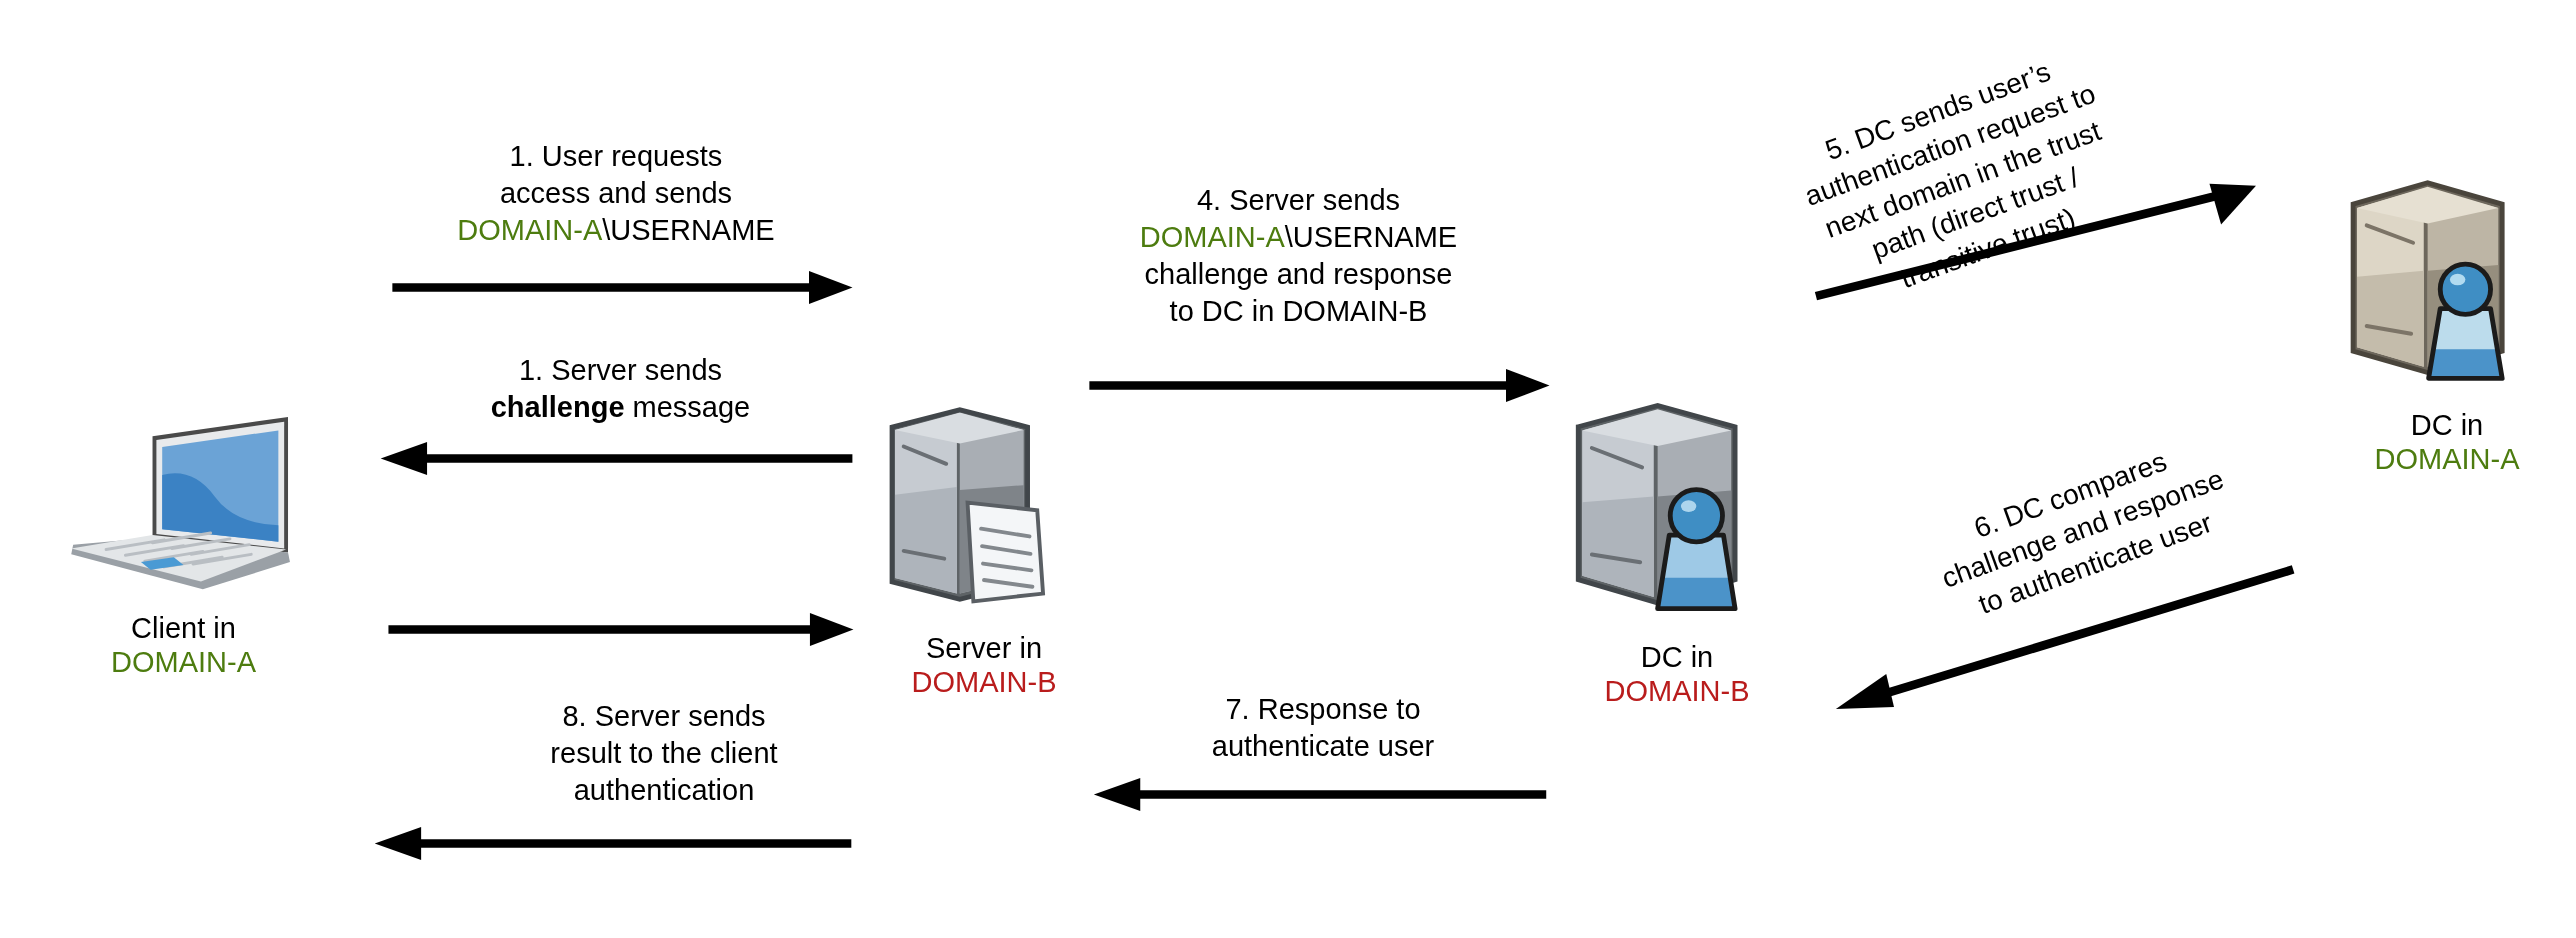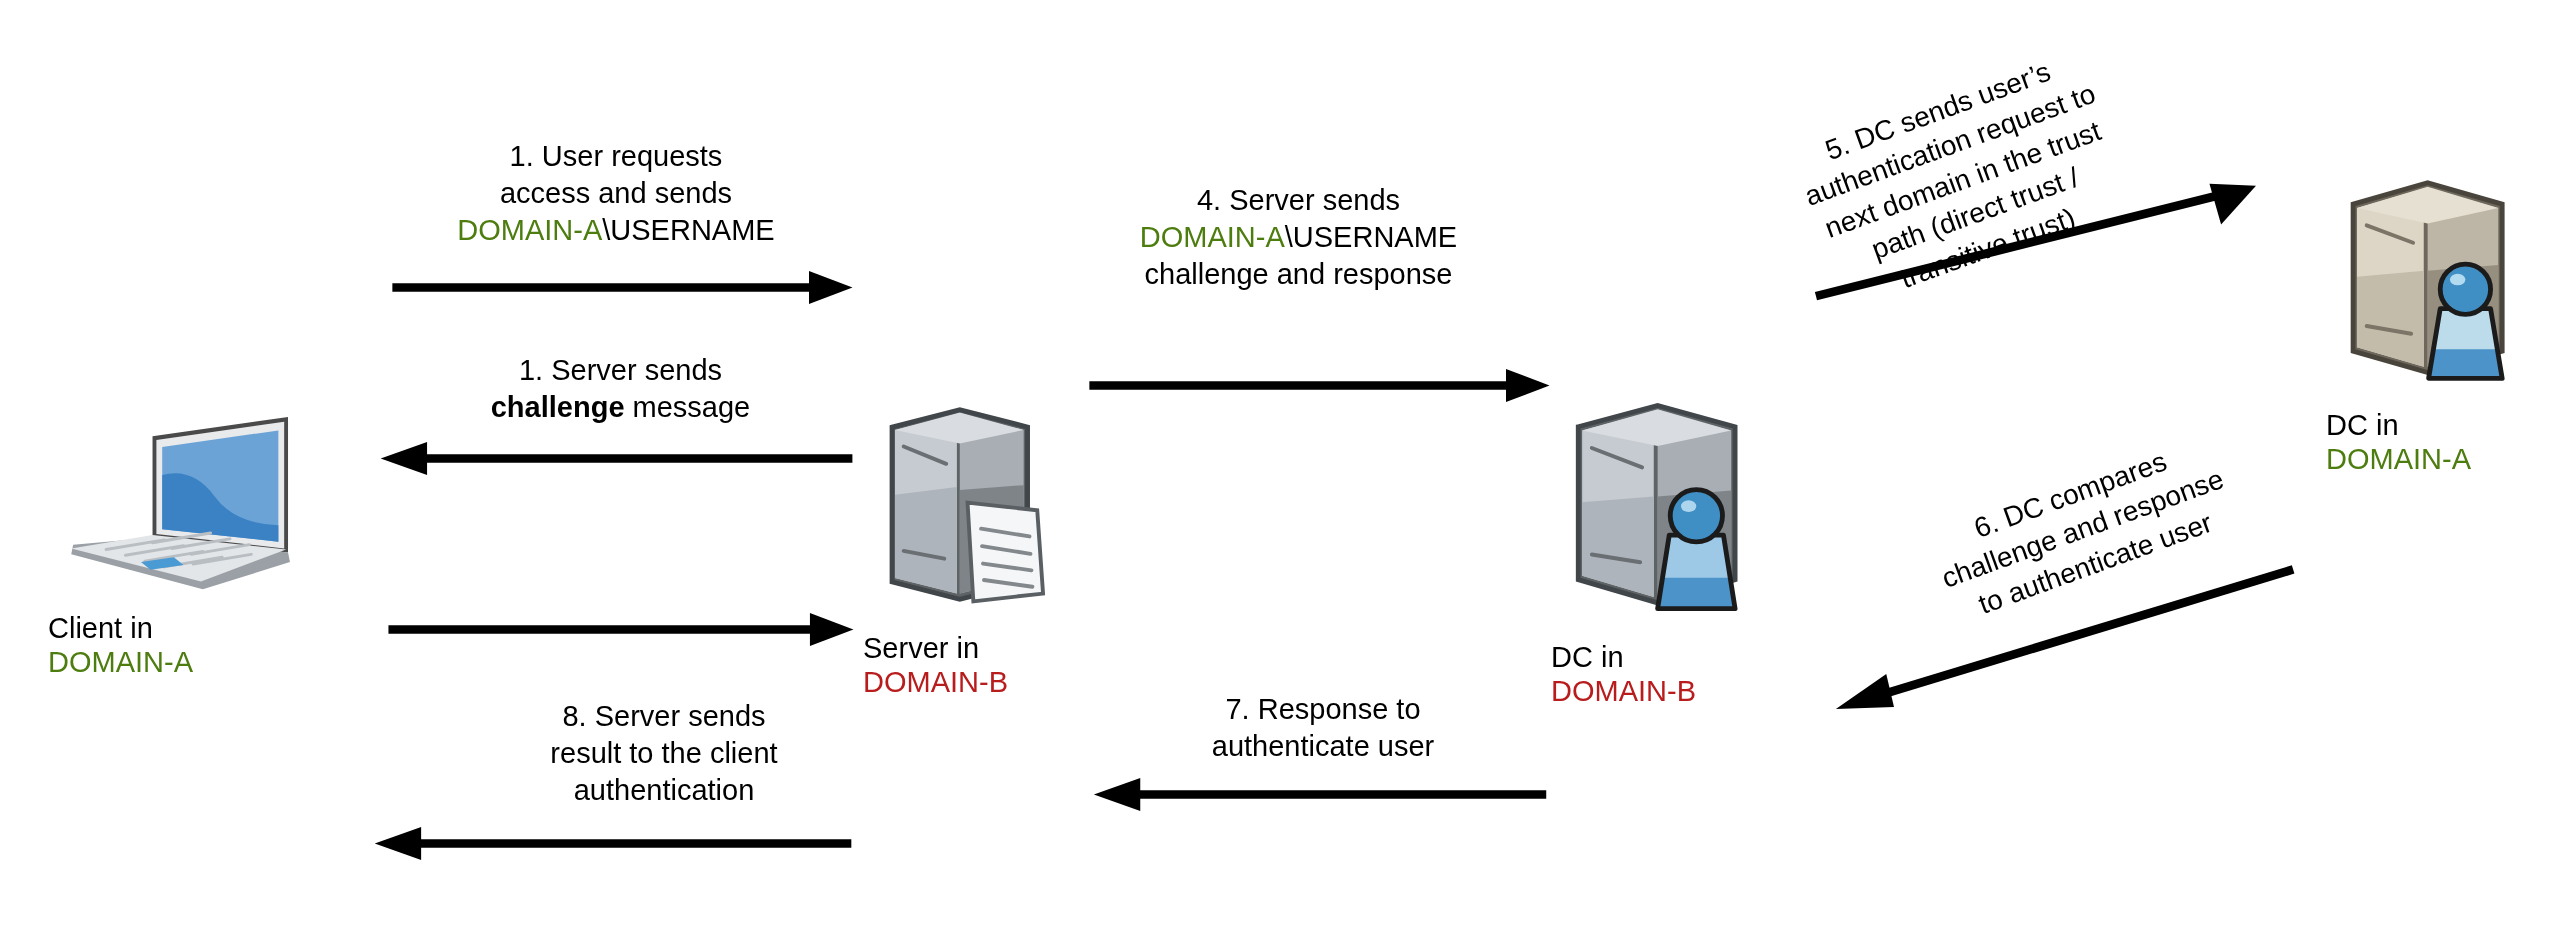"to DC in DOMAIN-B" div { html: none -> <div>to DC in DOMAIN-B</div> }
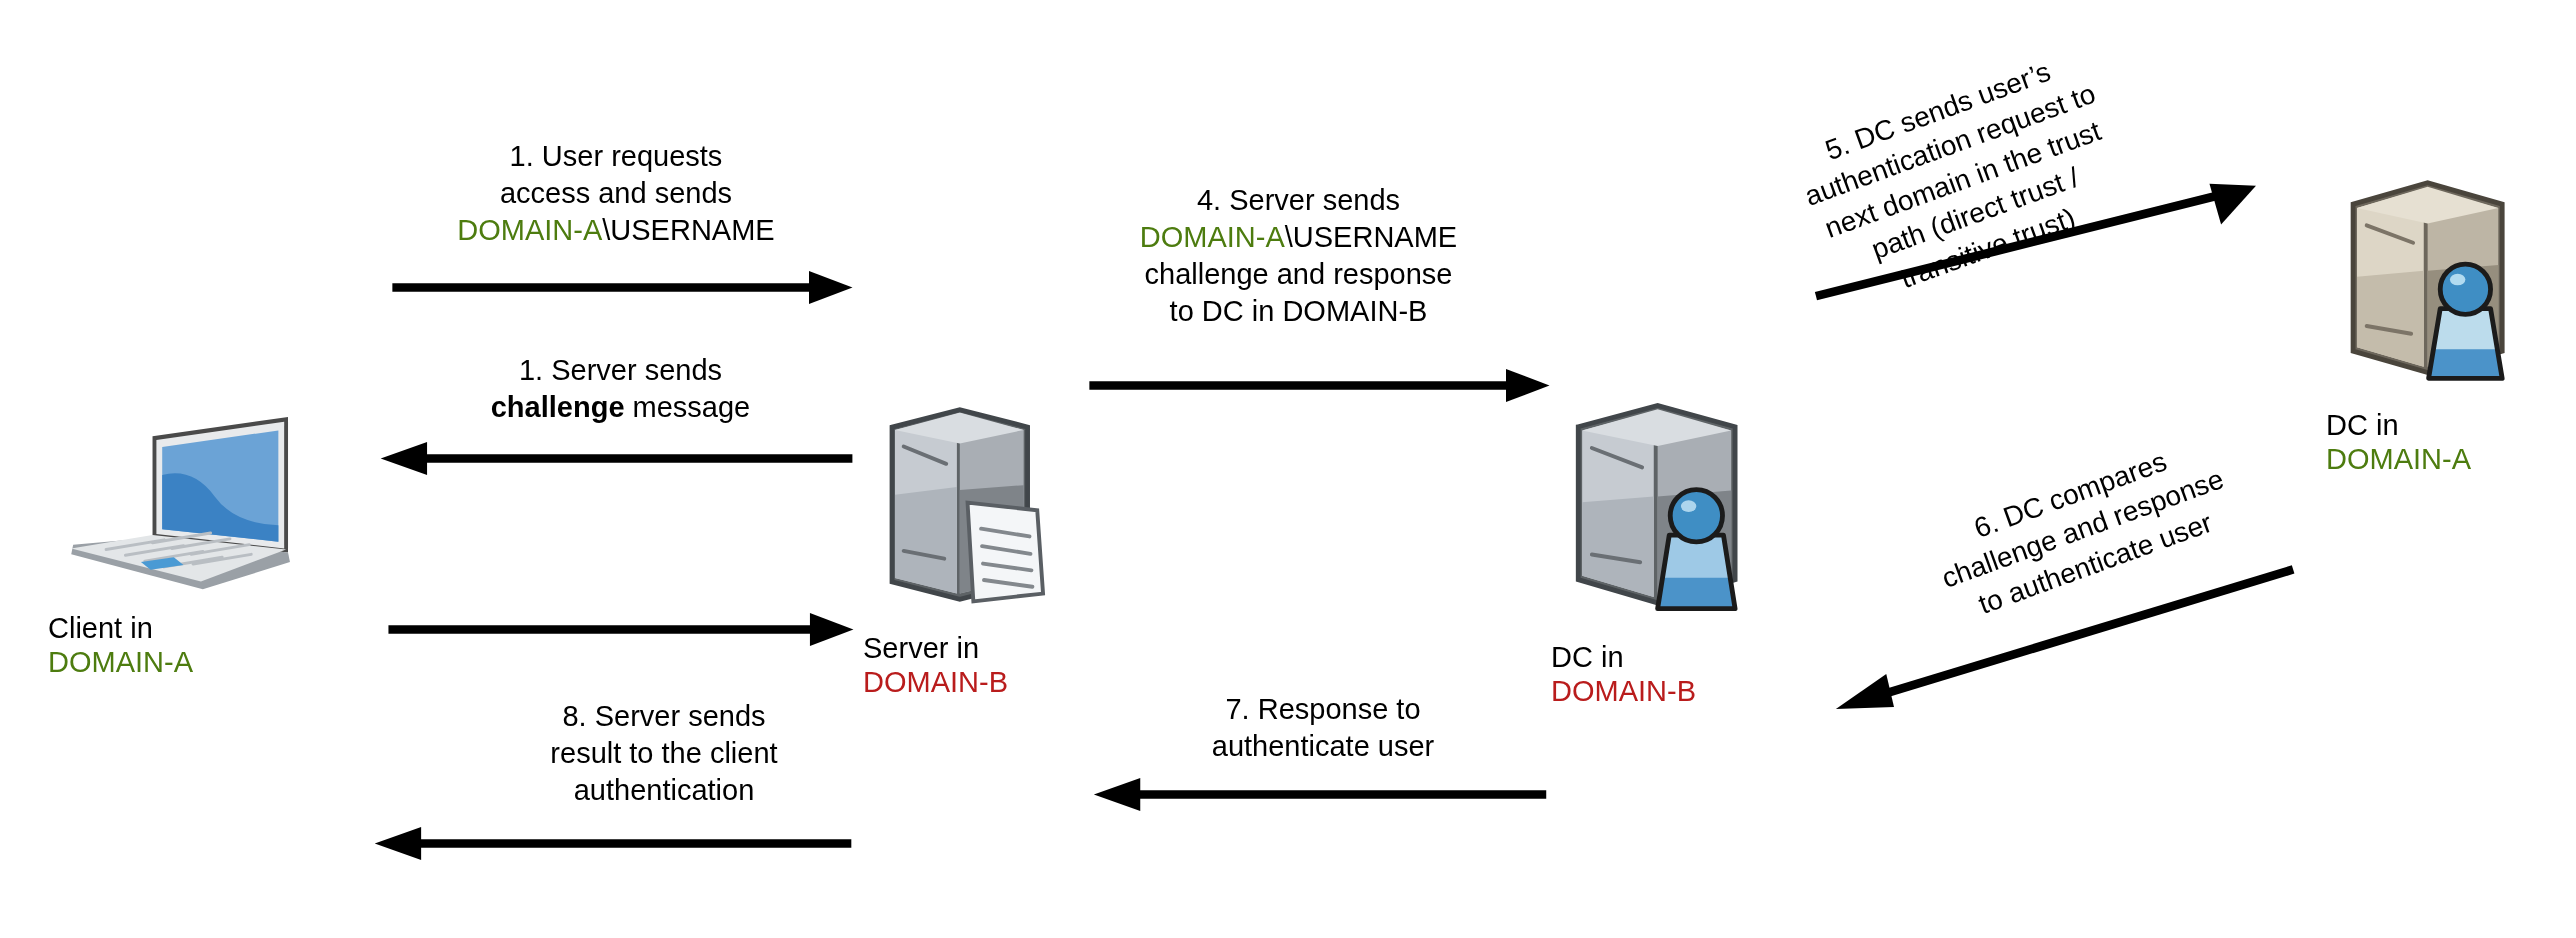"DC in" .node { text-align: none -> center }
